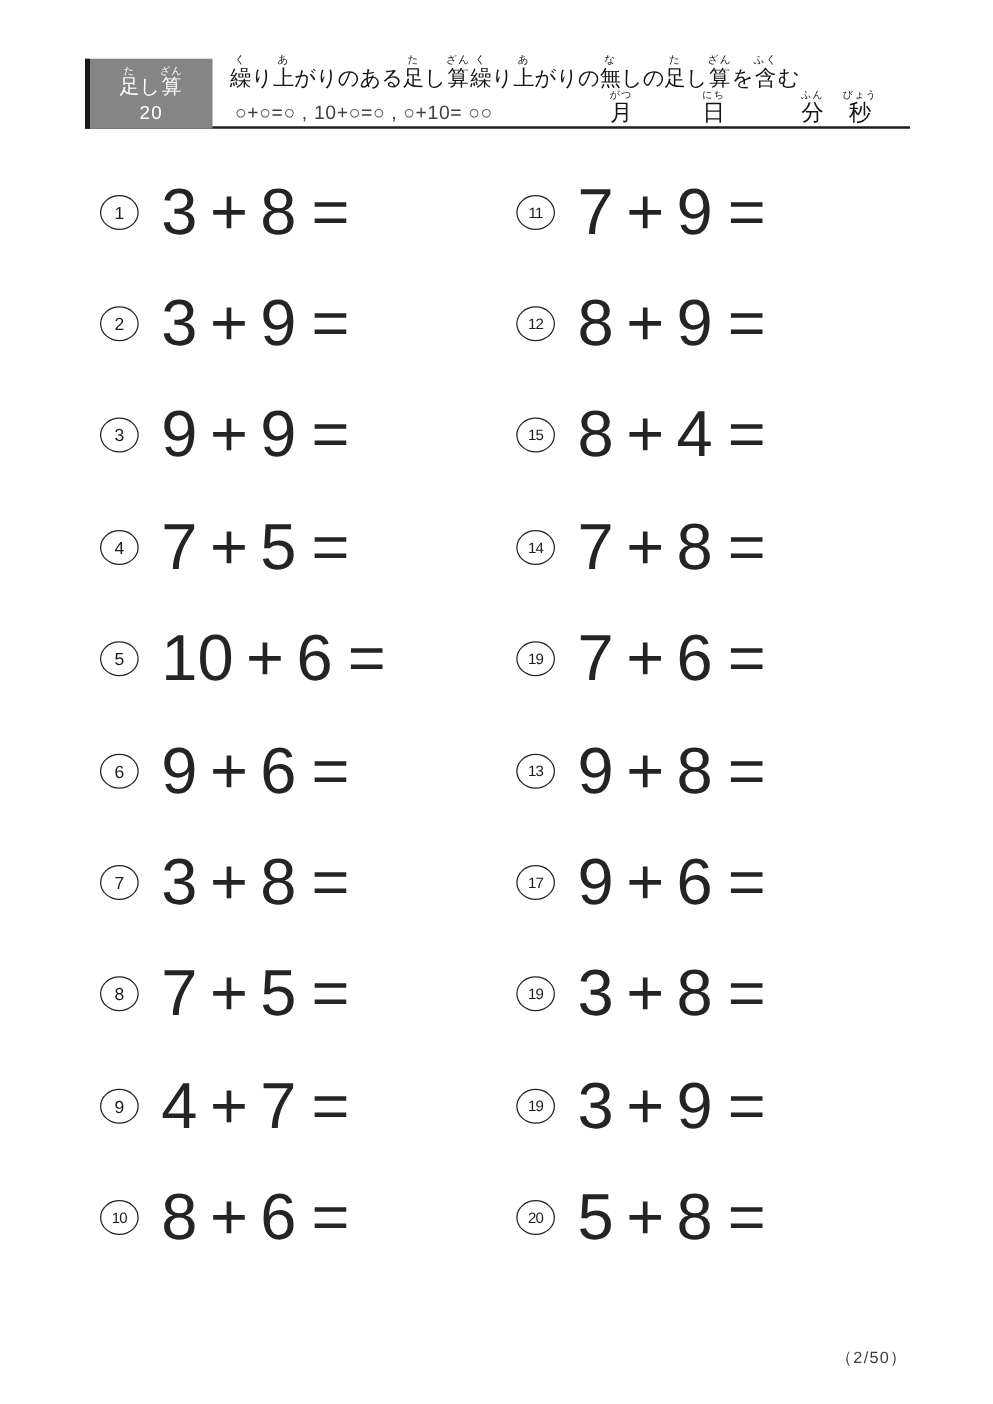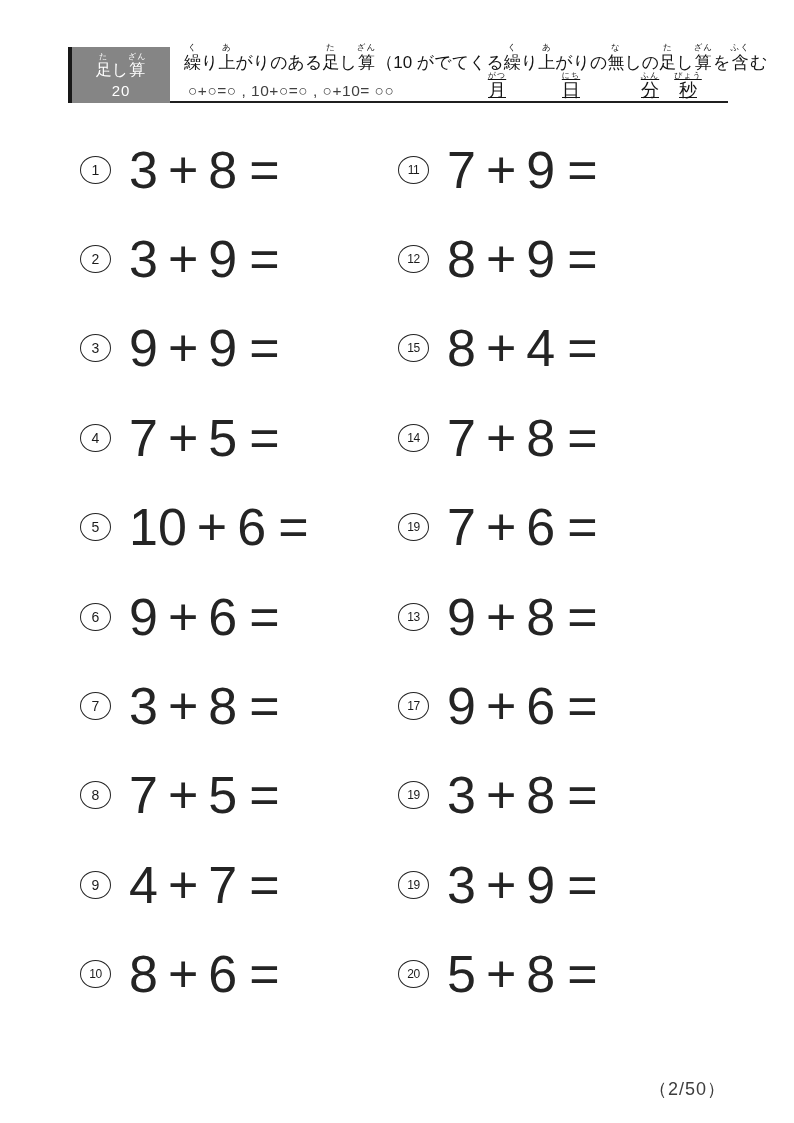"（10 がでてくる" span.seg { html: <span> <span></span> <span>（10 がでてくる</span> </span> -> none }
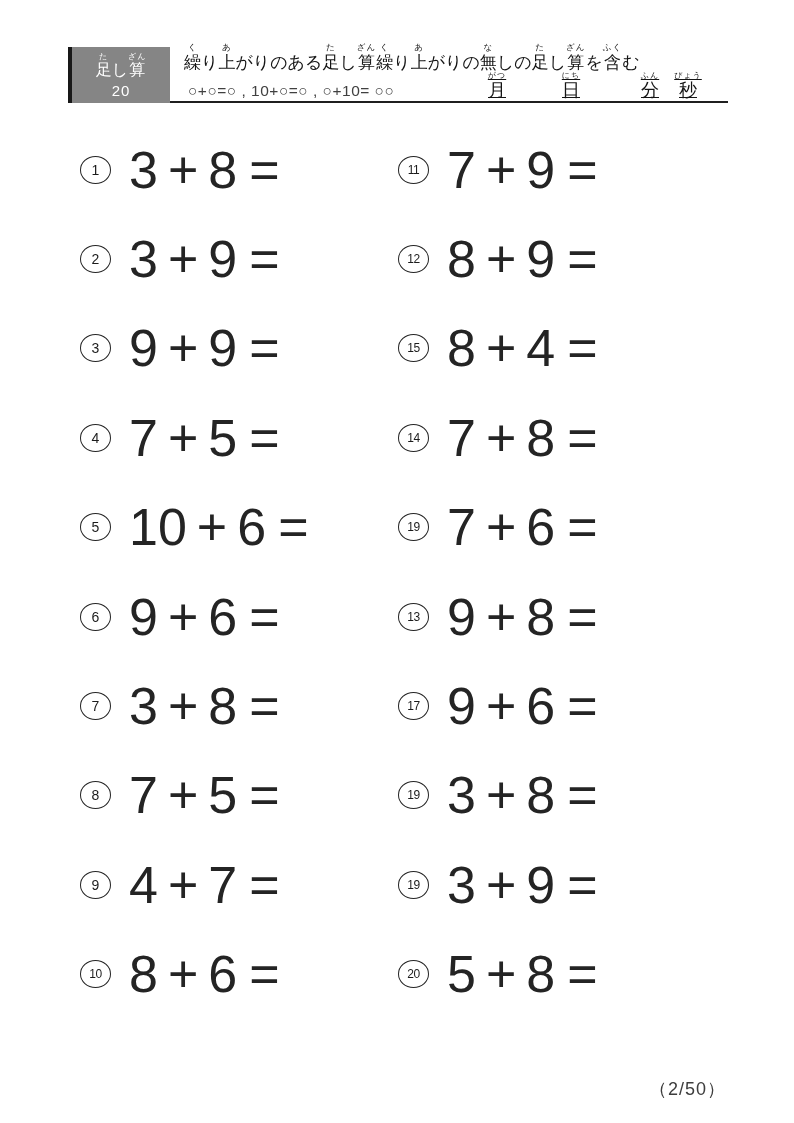"がつ" .date-field { text-decoration: underline -> none }
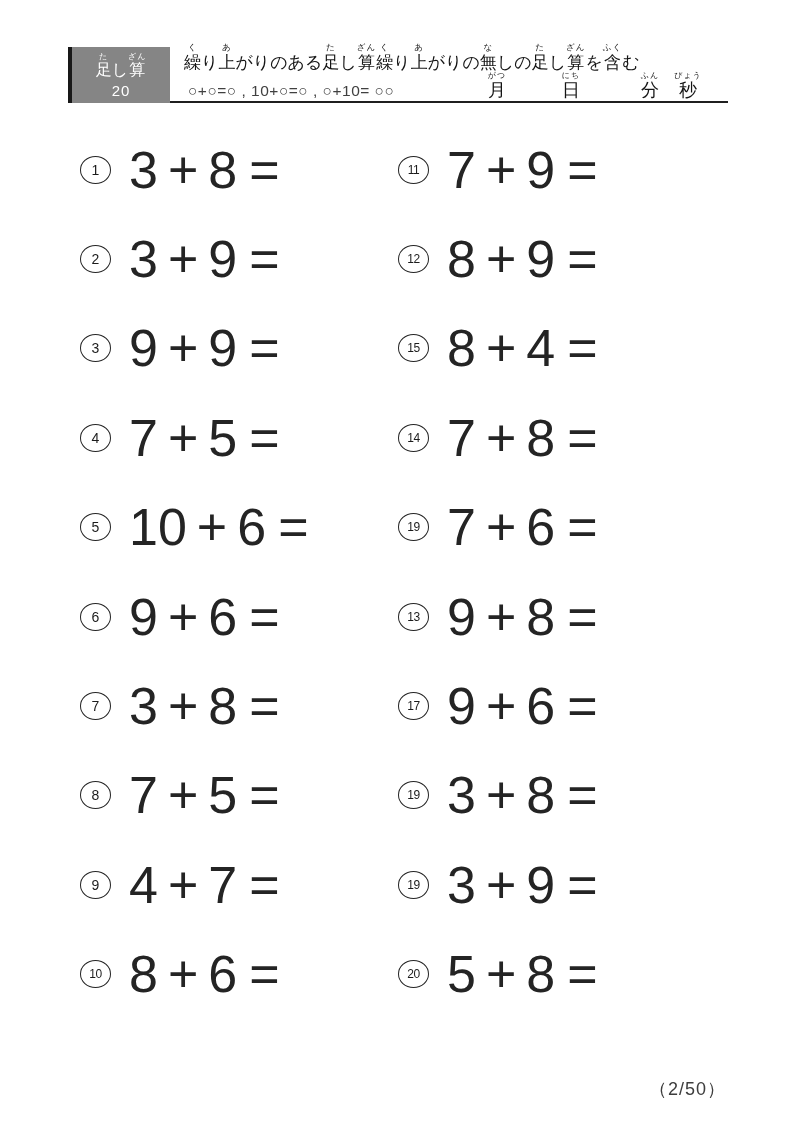"11" .col-right { left: 398px -> 413px }
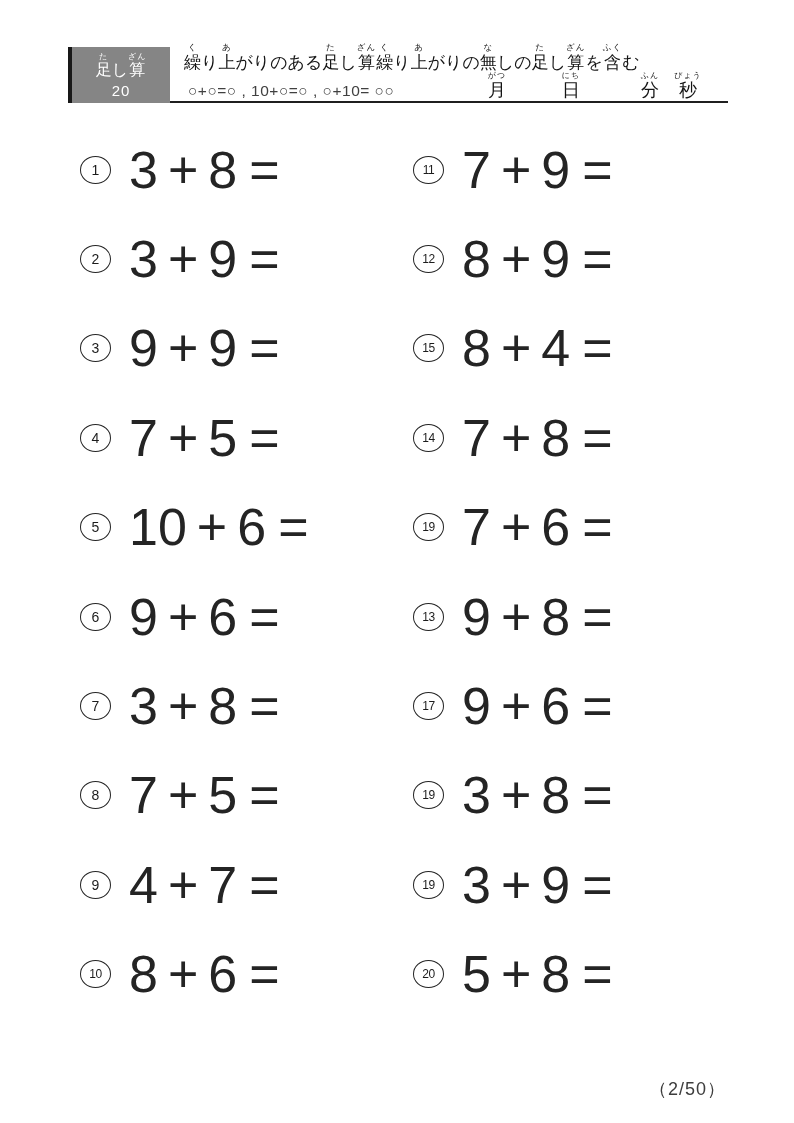"（2/50）" .footer { font-size: 18px -> 13px }
